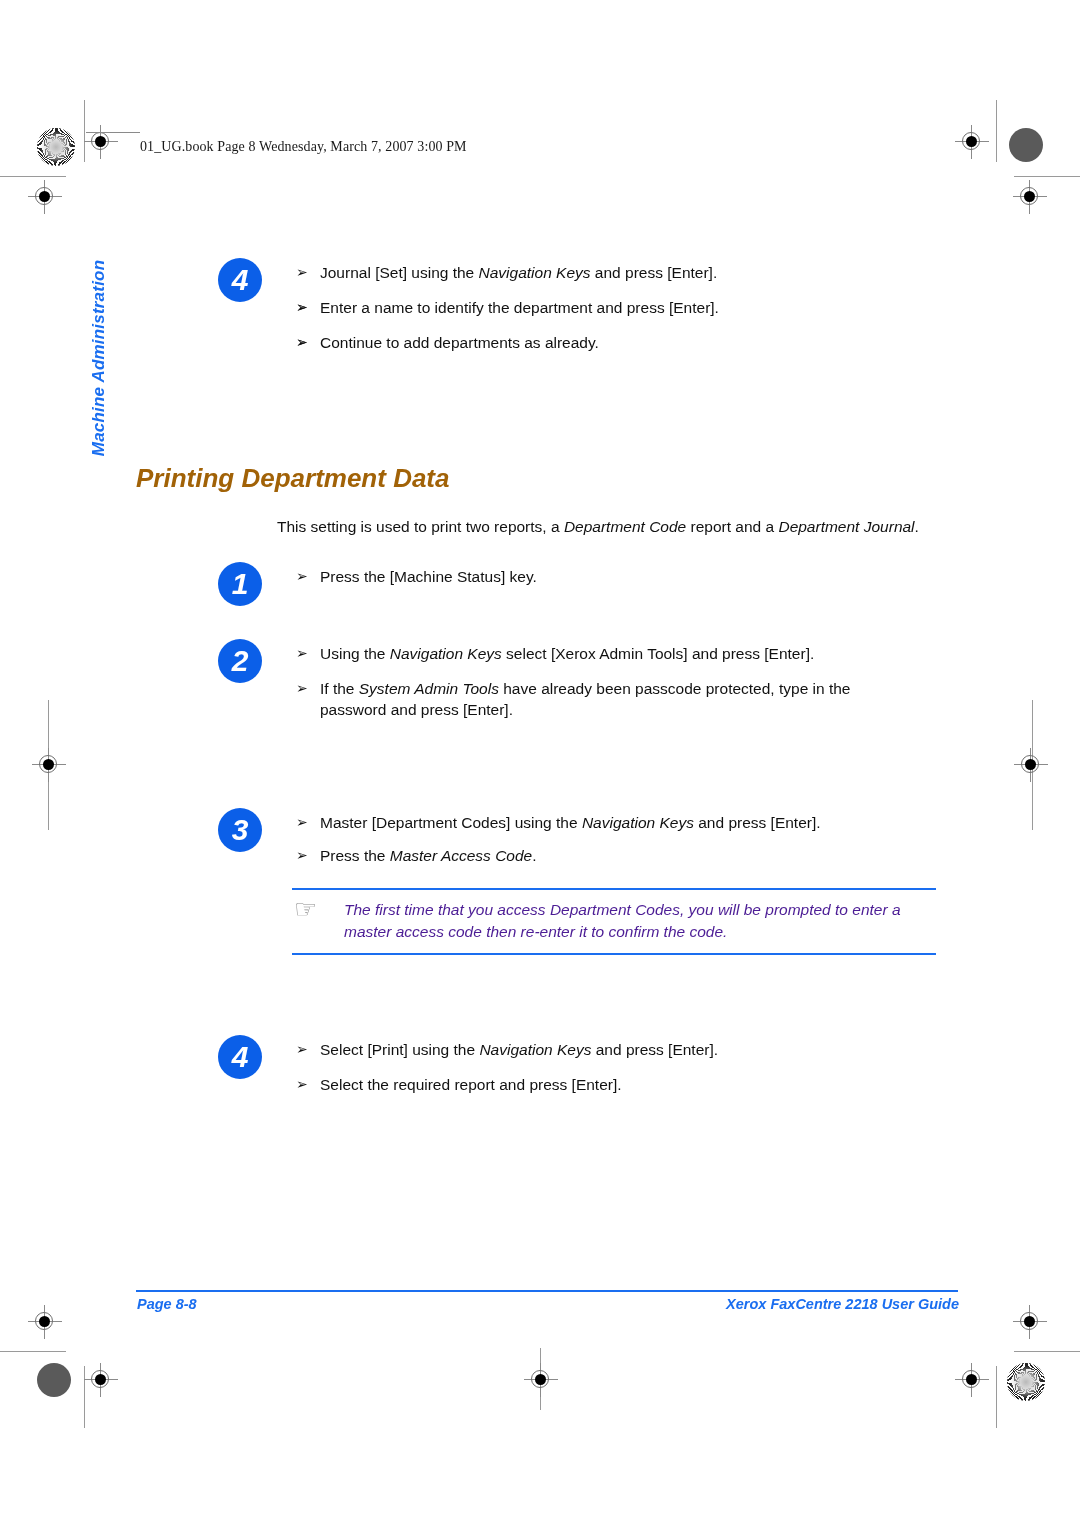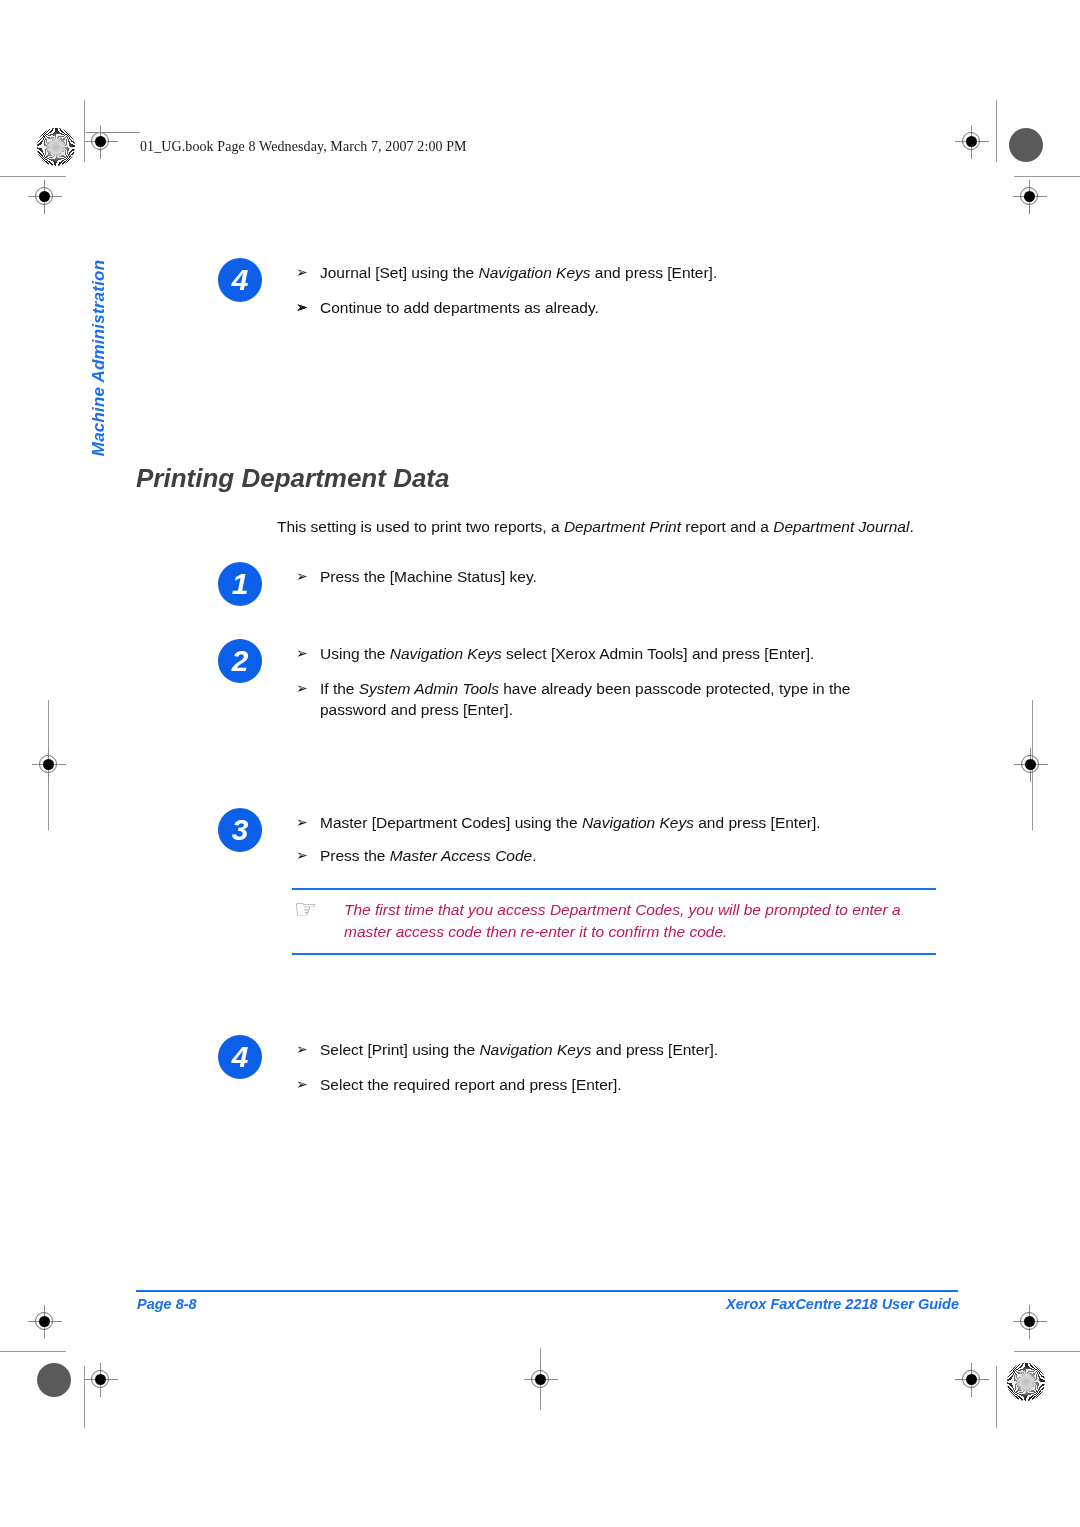"01_UG.book Page 8 Wednesday, March" div.doc-header { text: 2:00 -> 3:00 }
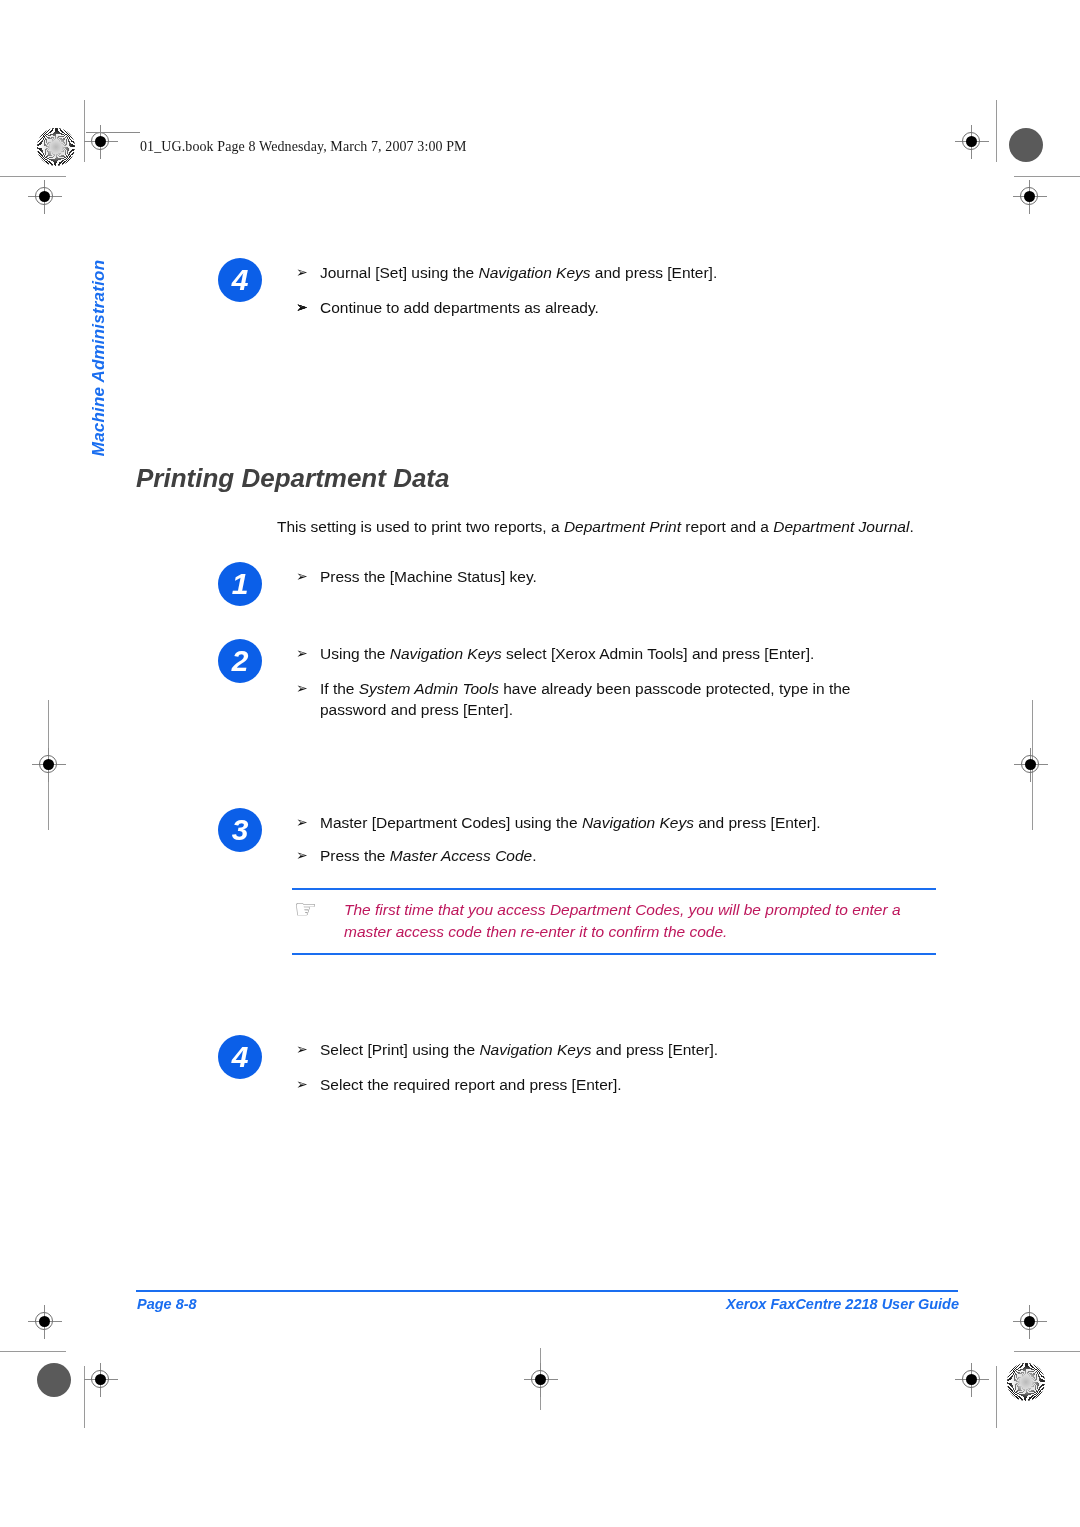"Enter a name to identify" span { html: none -> <span>Enter a name to identify the department and press [Enter].</span> }
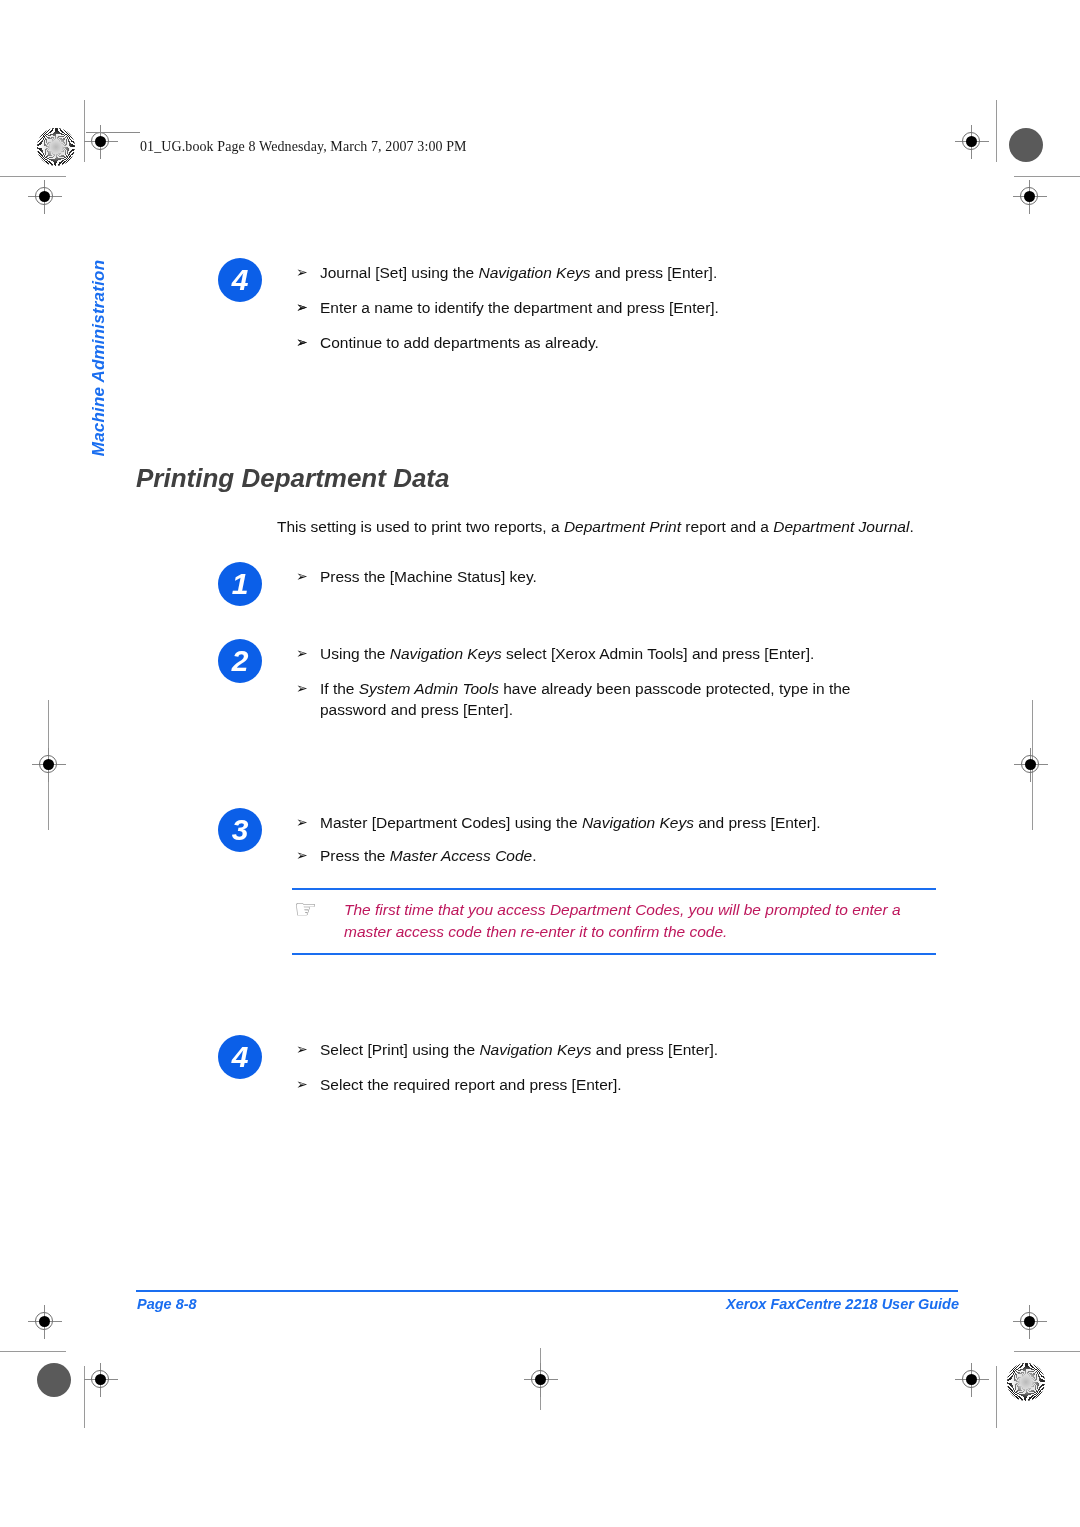"Printing Department Data" .section-heading { color: #404040 -> #a16207 }
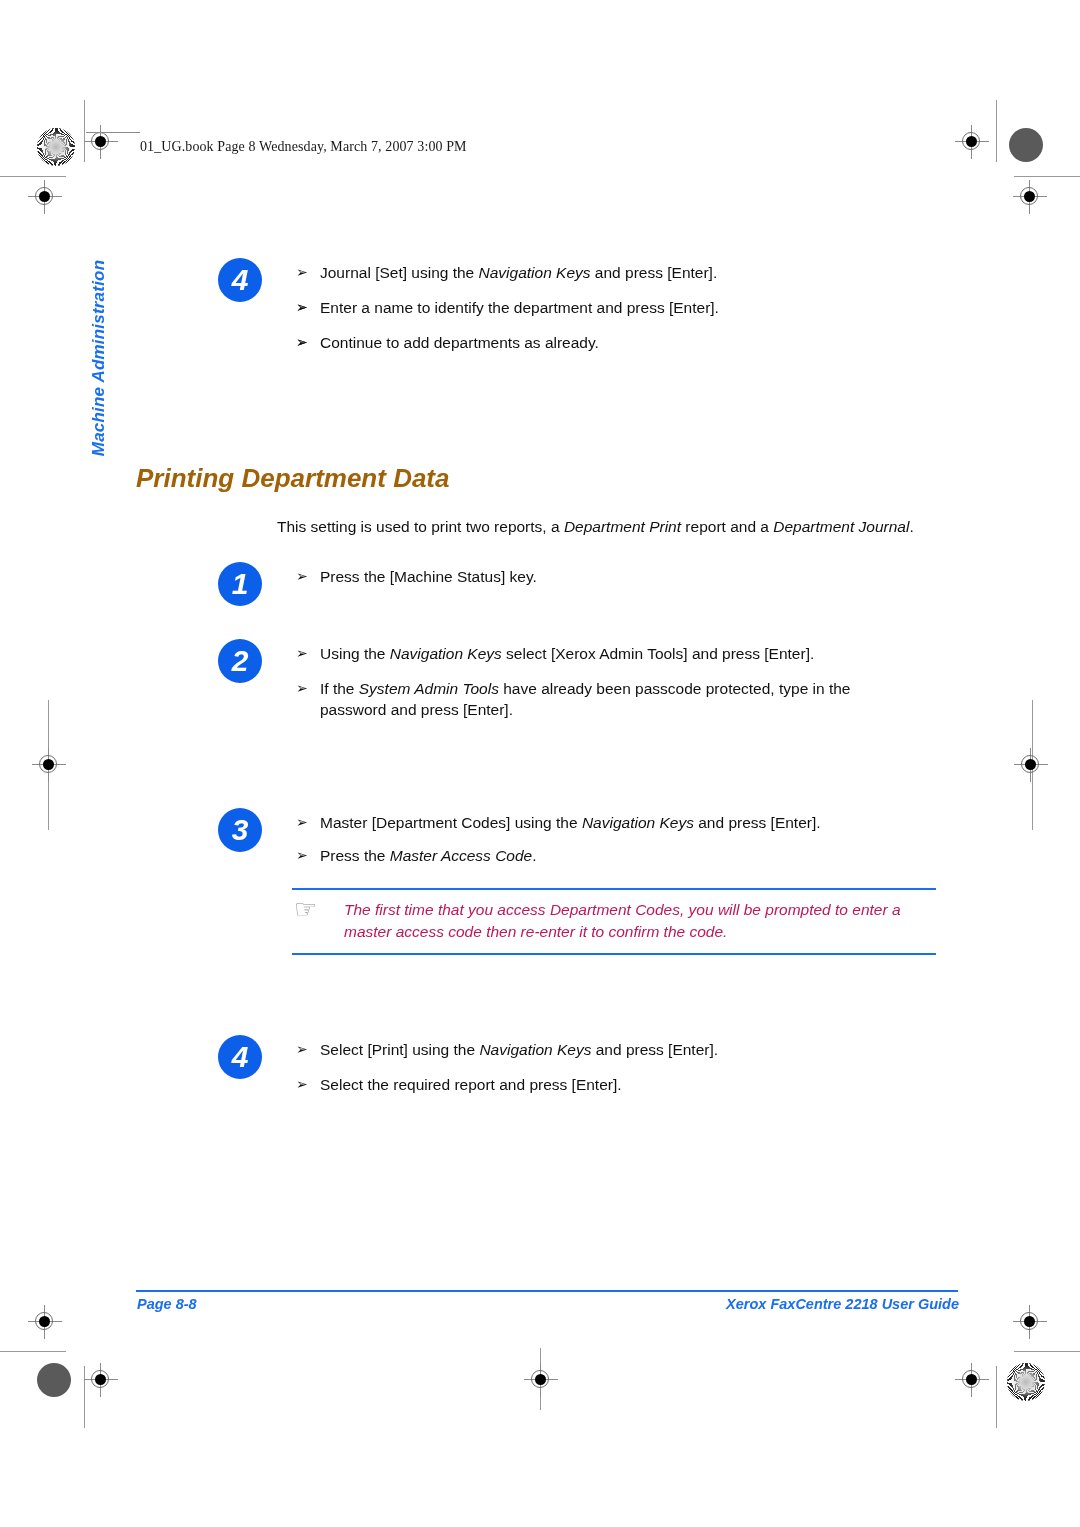"Department Print" i { text: Print -> Code }
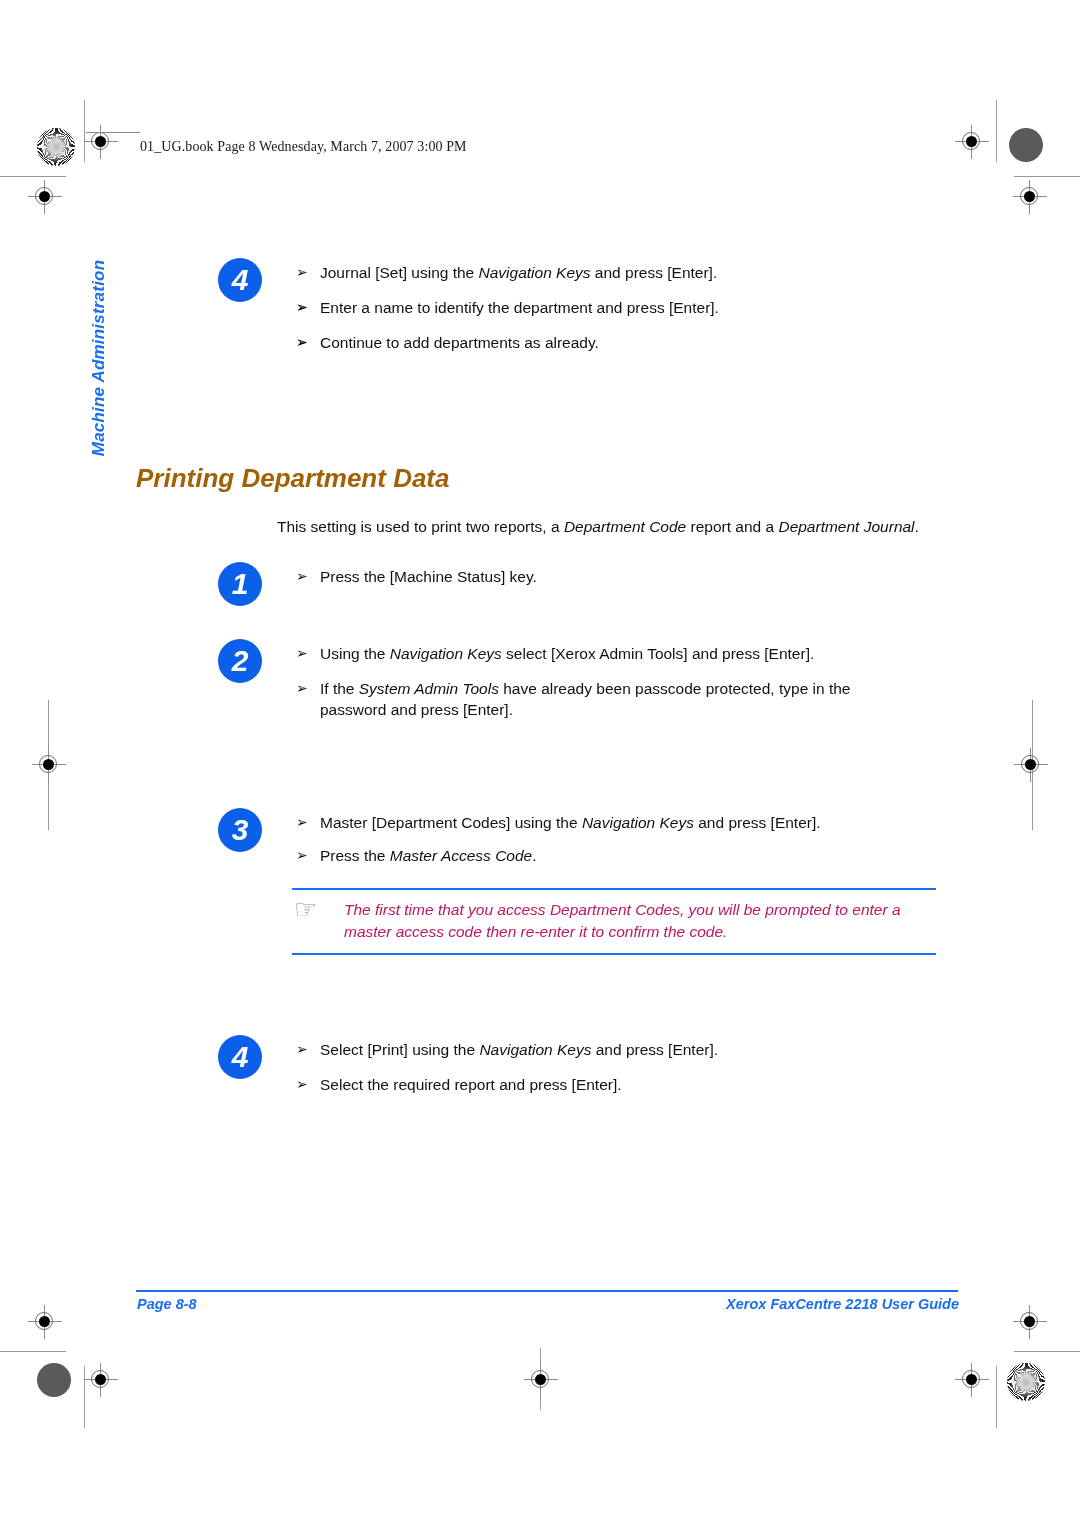"The first time that you" .note-text { color: #be185d -> #4c1d95 }
